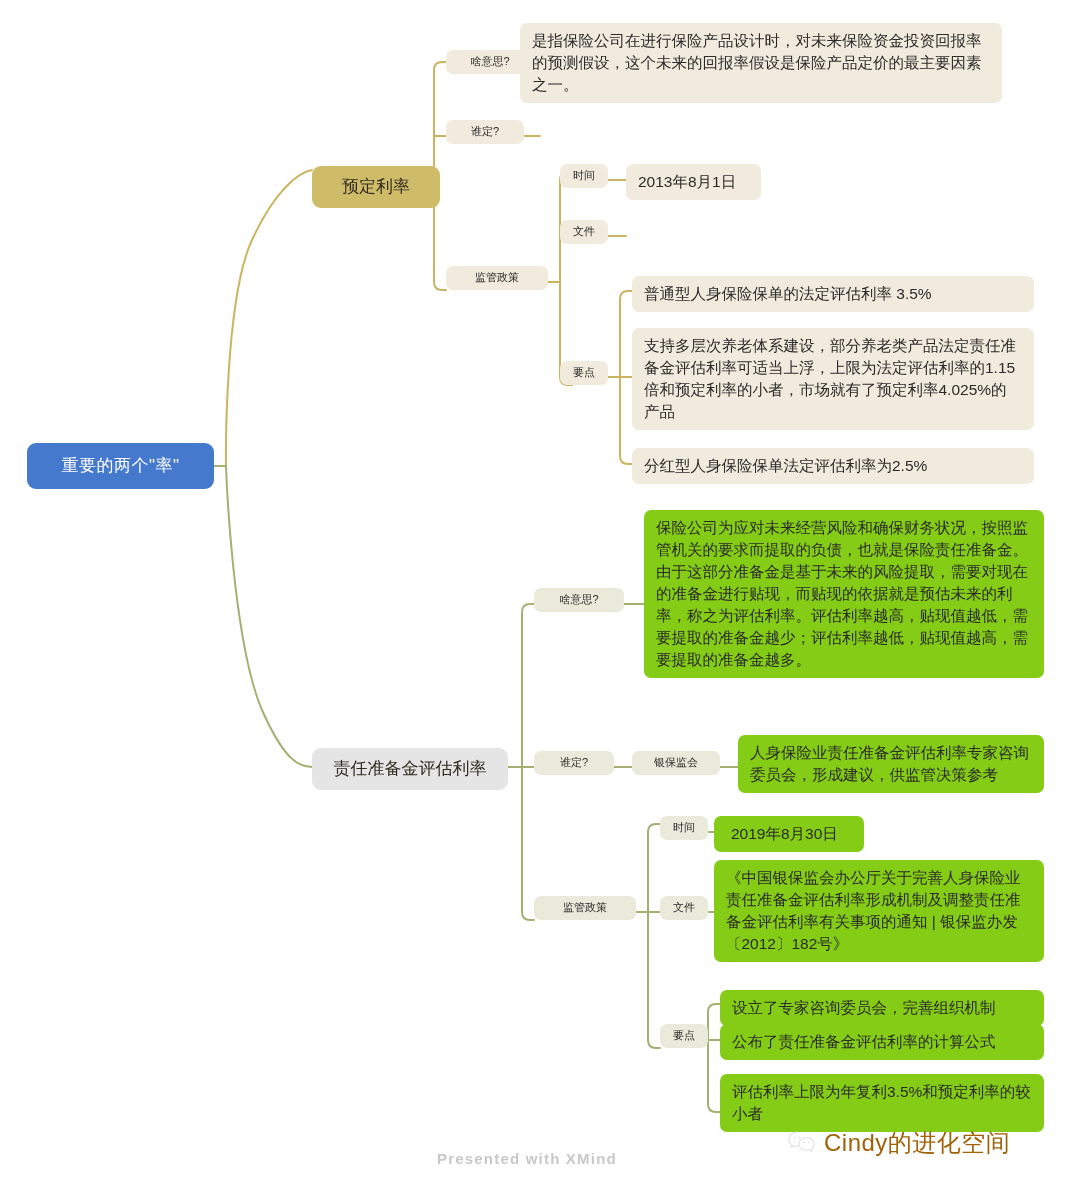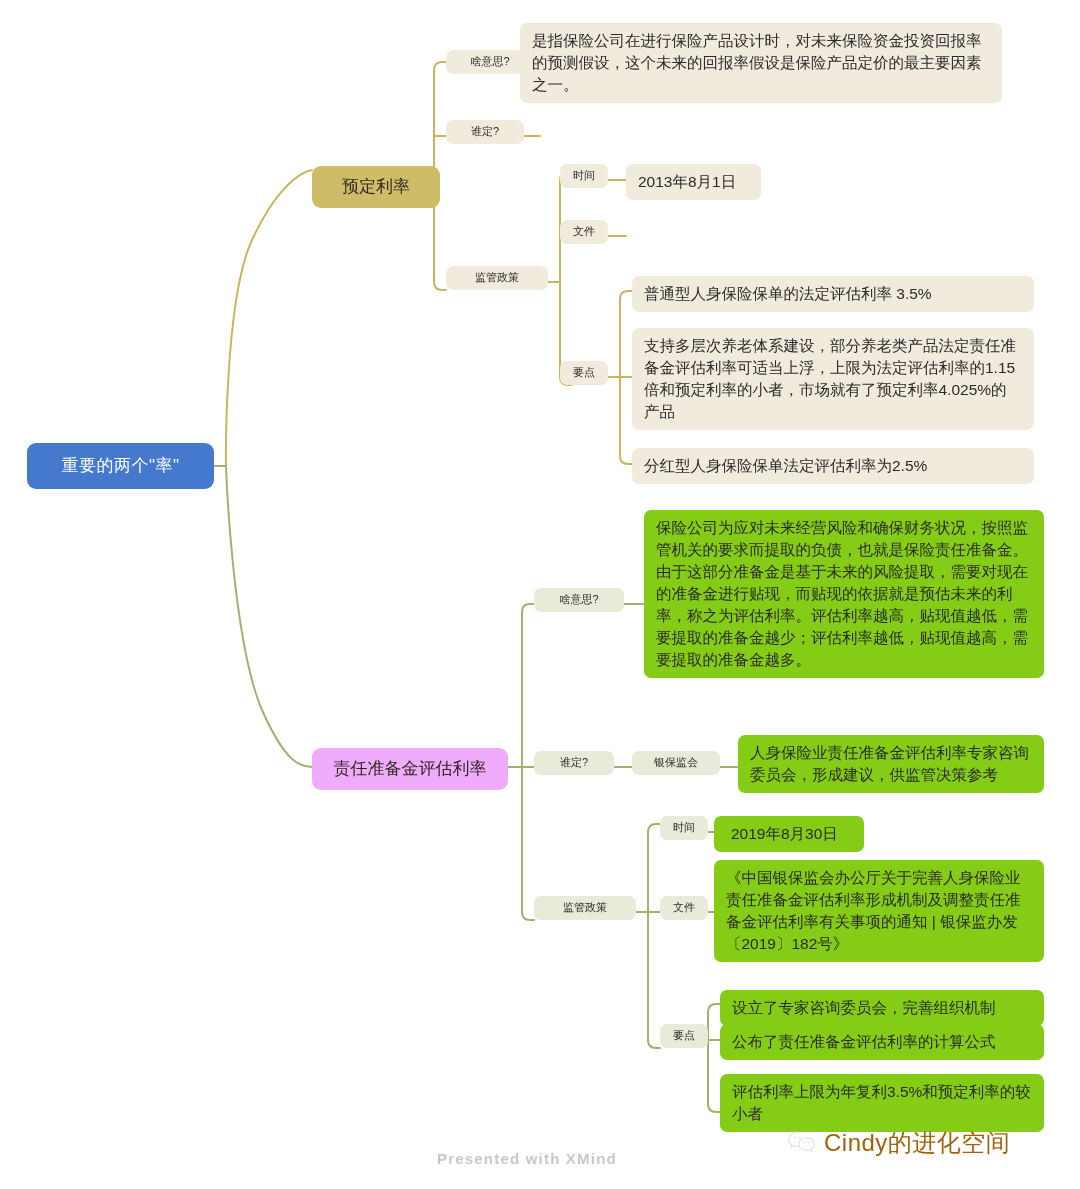"责任准备金评估利率" .n-main.olive { background: #f0abfc -> #e5e5e5 }
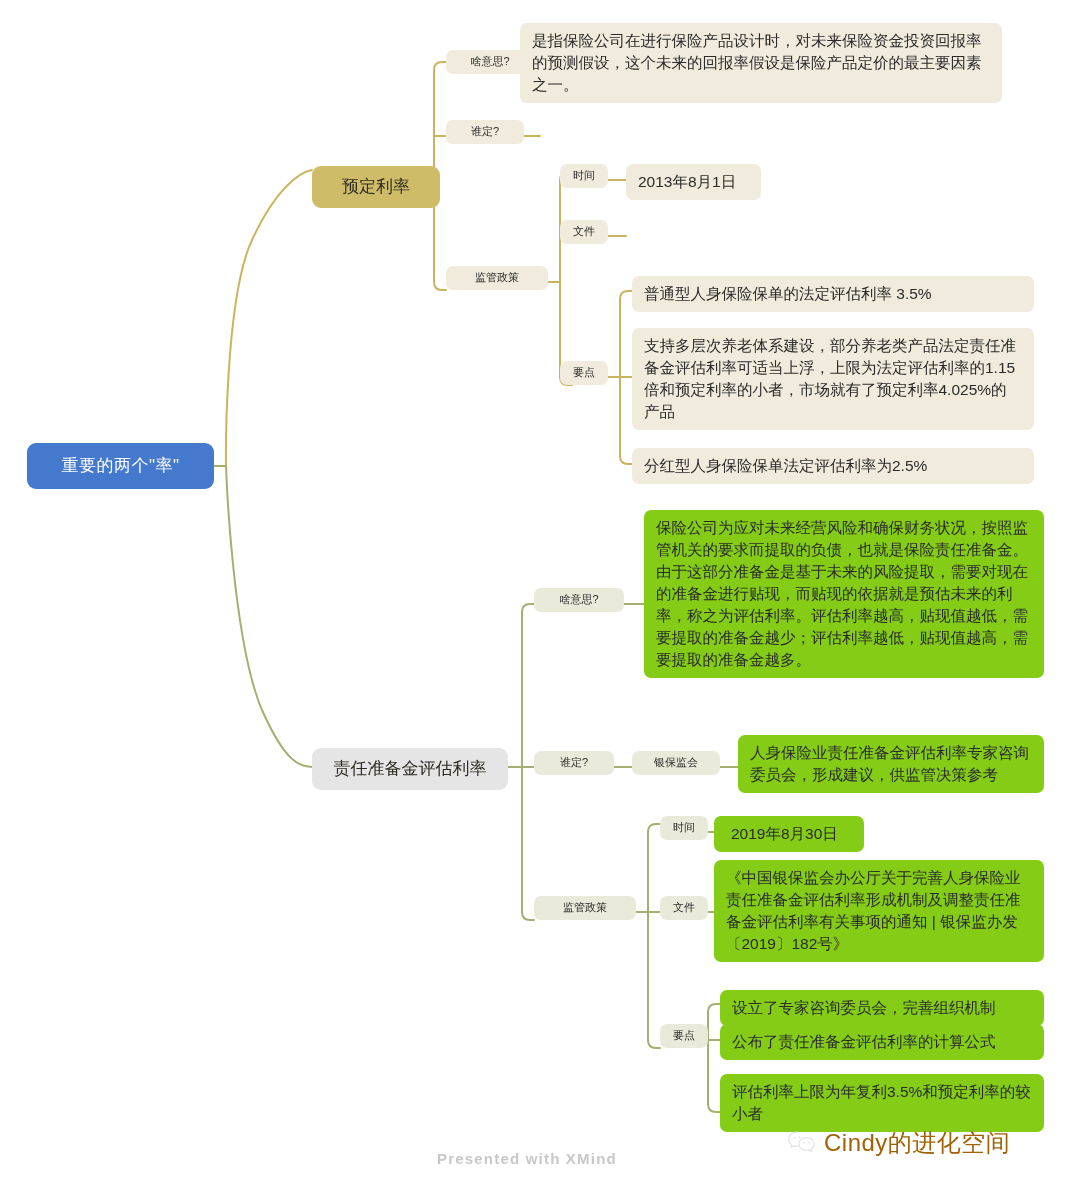"《中国银保监会办公厅关于完善人身保险业责任准备金评估利率形成机制及调整责任准备金" div.node { text: 2019 -> 2012 }
